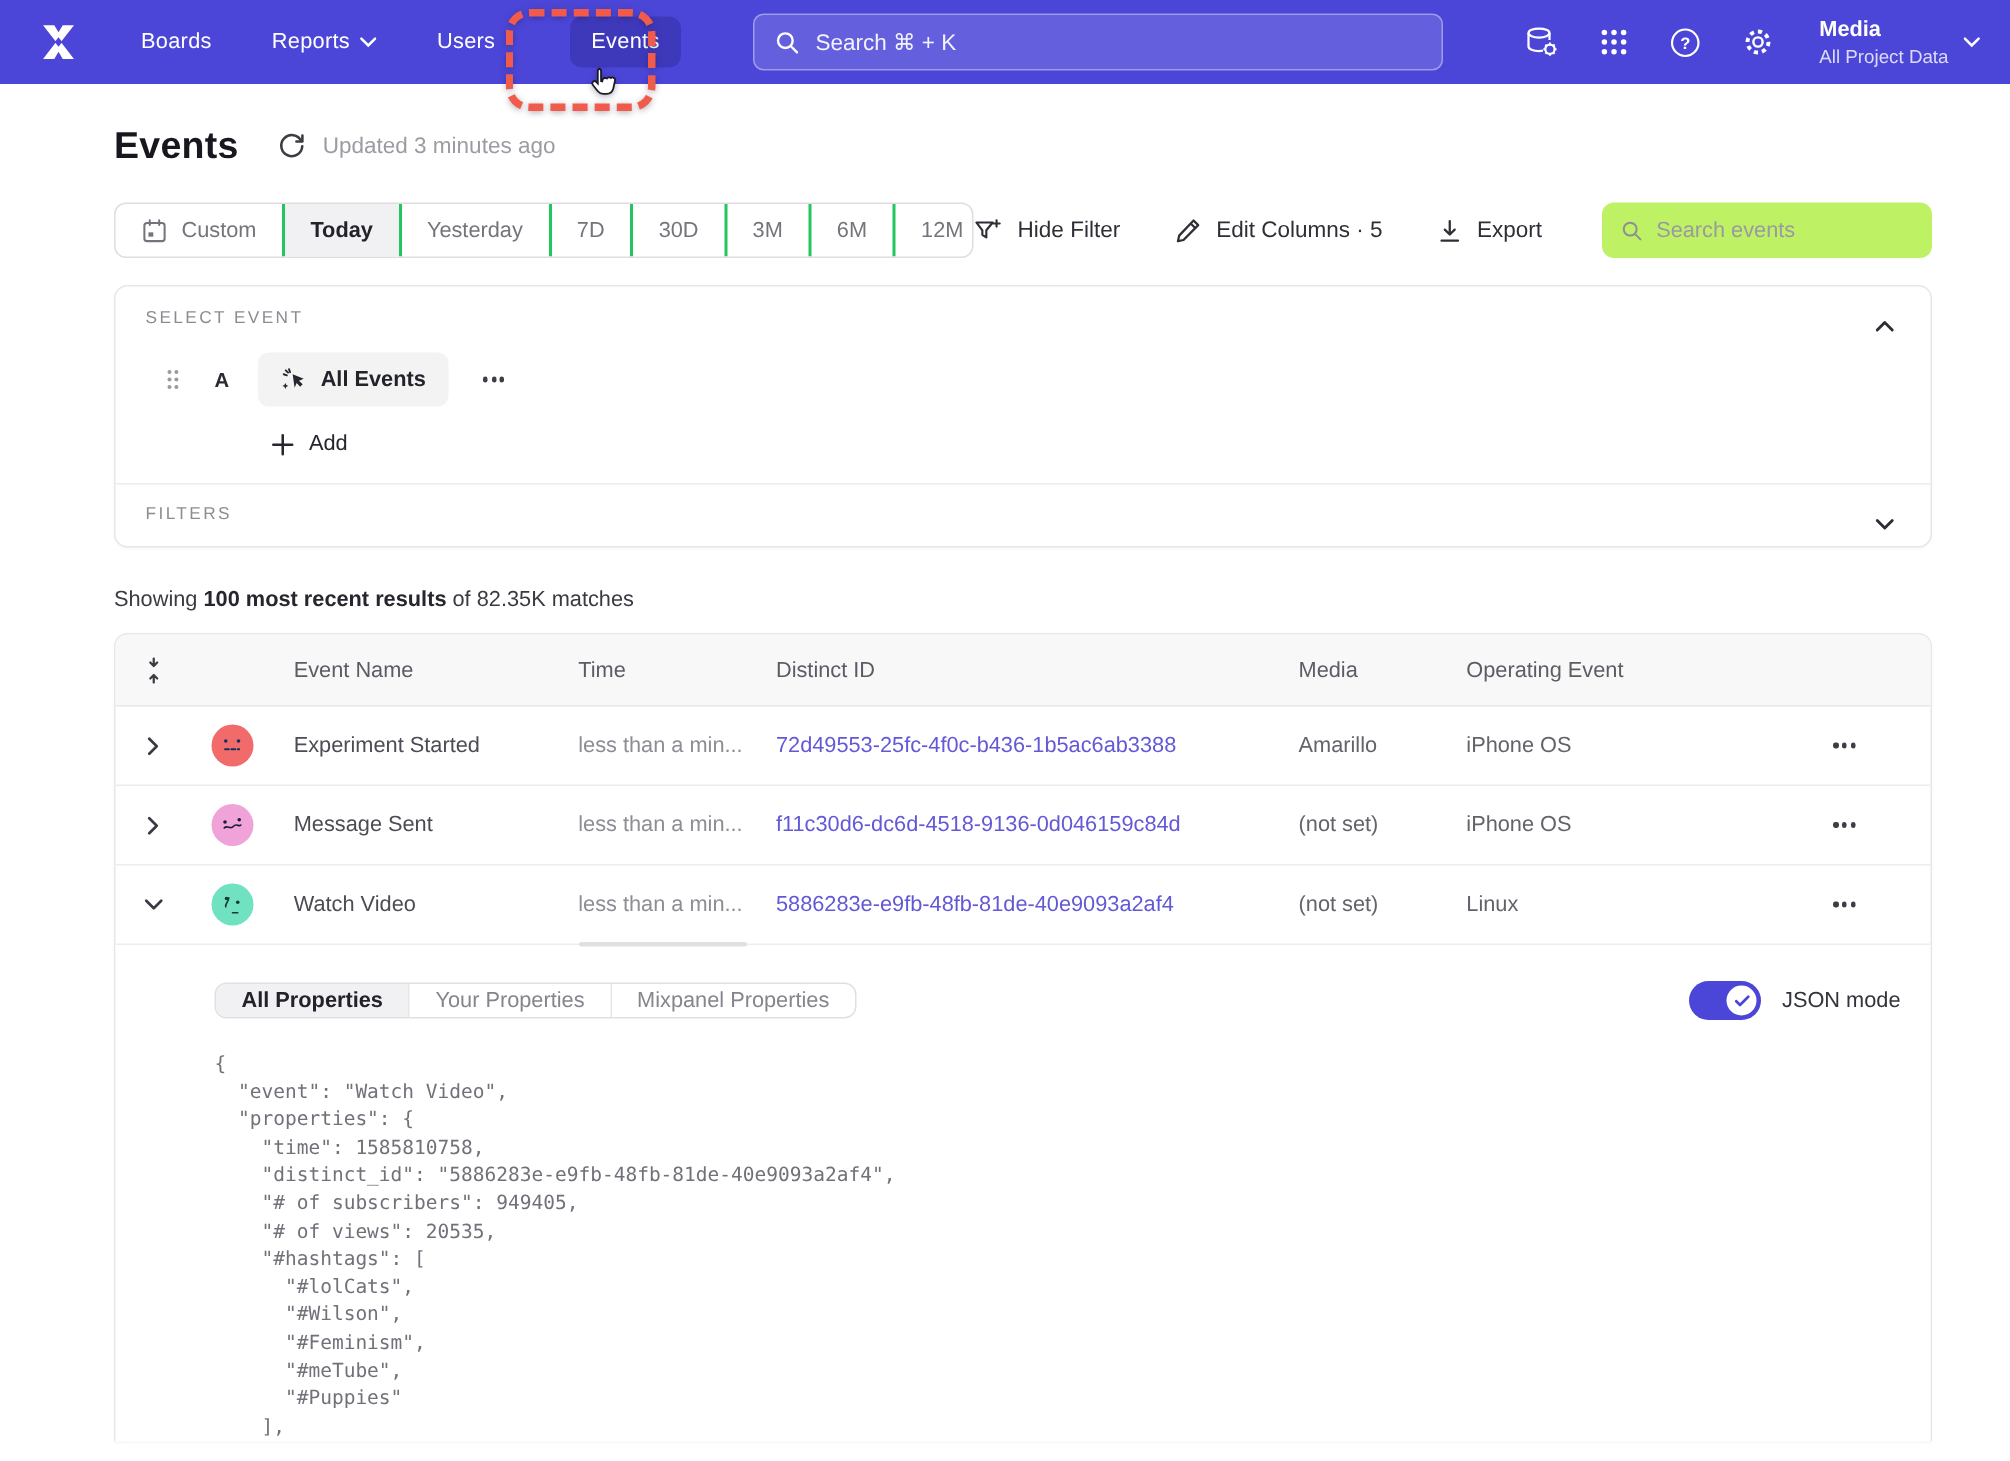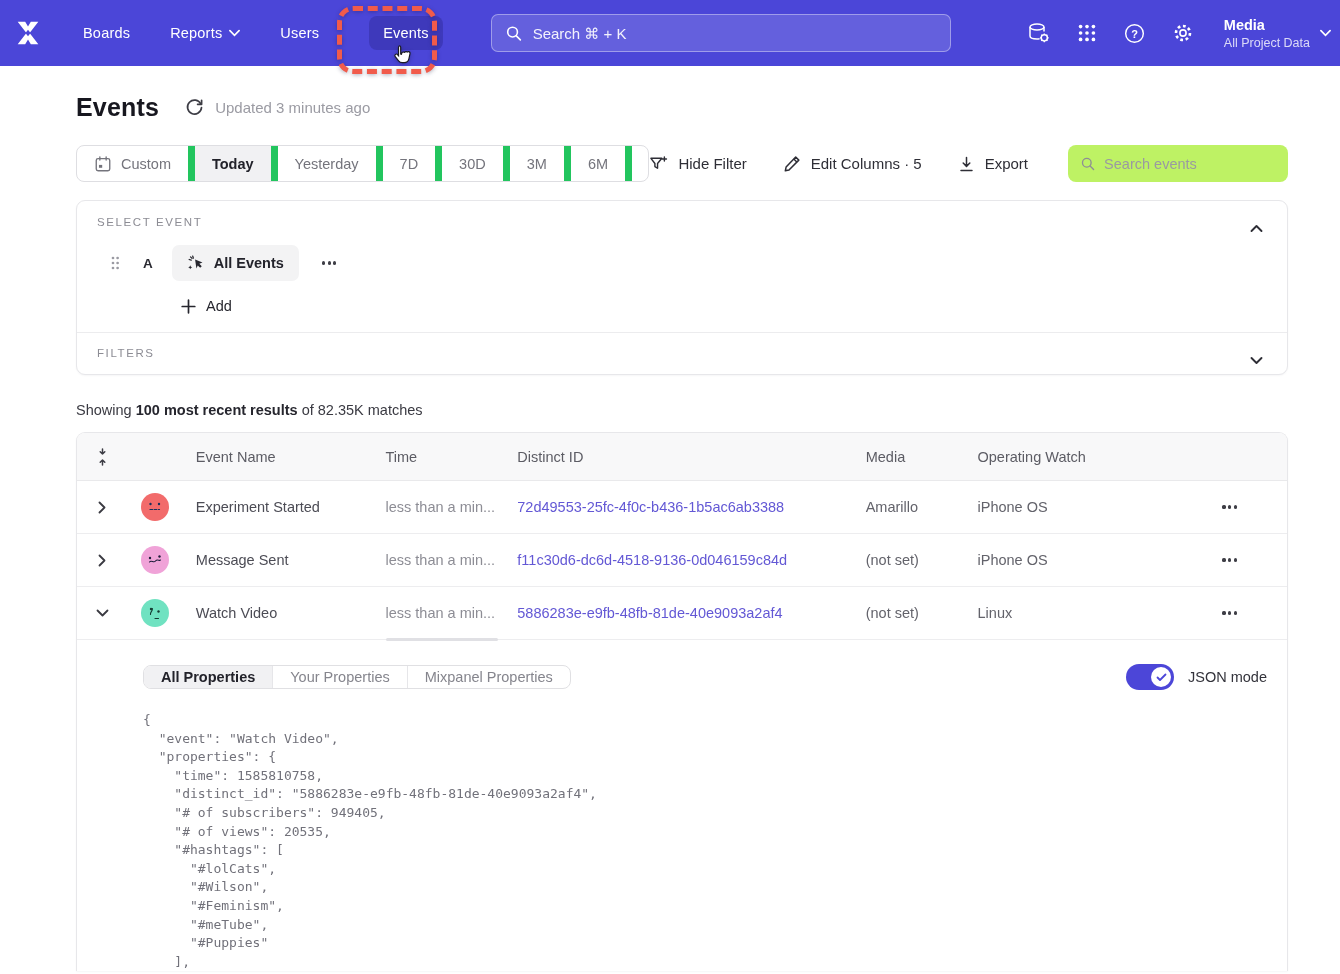"Boards" .navbar { height: 66px -> 56px; padding: 0 9px -> 0 20px }
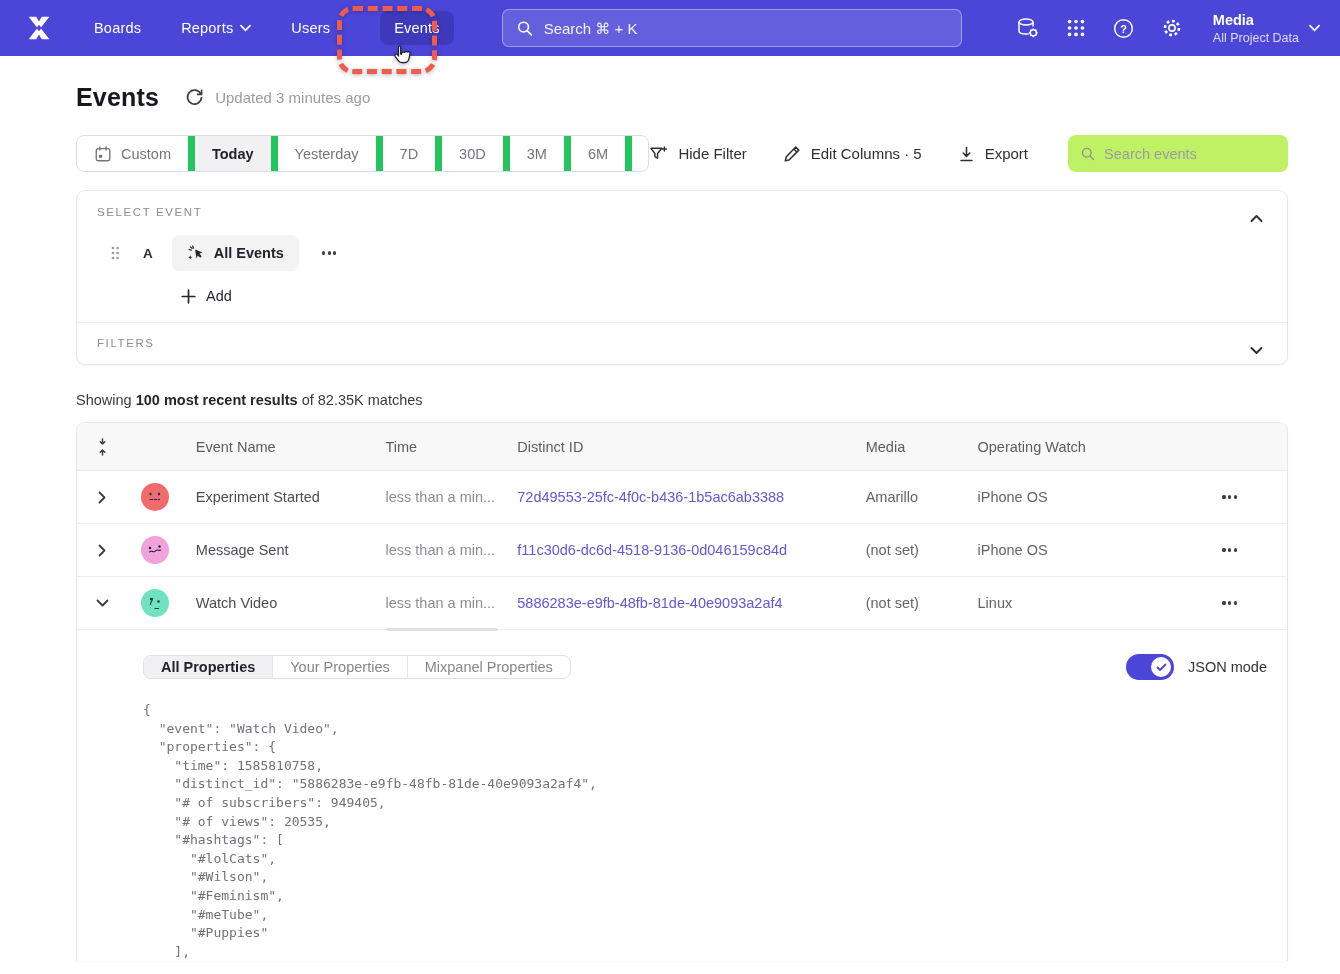"Today" .seg { border-left: 7px solid #22c55e -> 2px solid #22c55e }
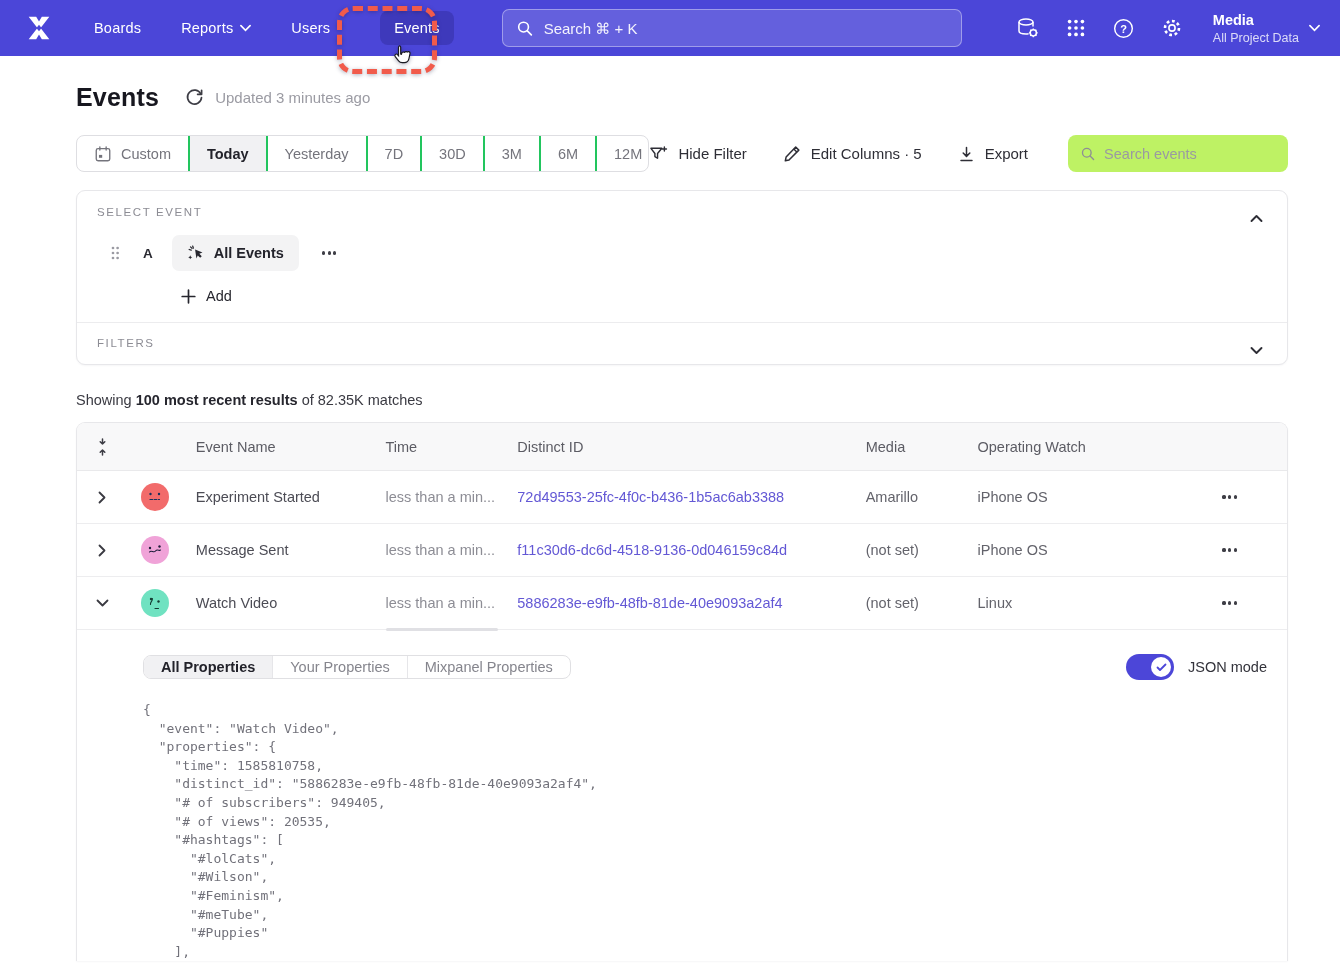"Operating Watch" div.col-os { text: Watch -> Event }
